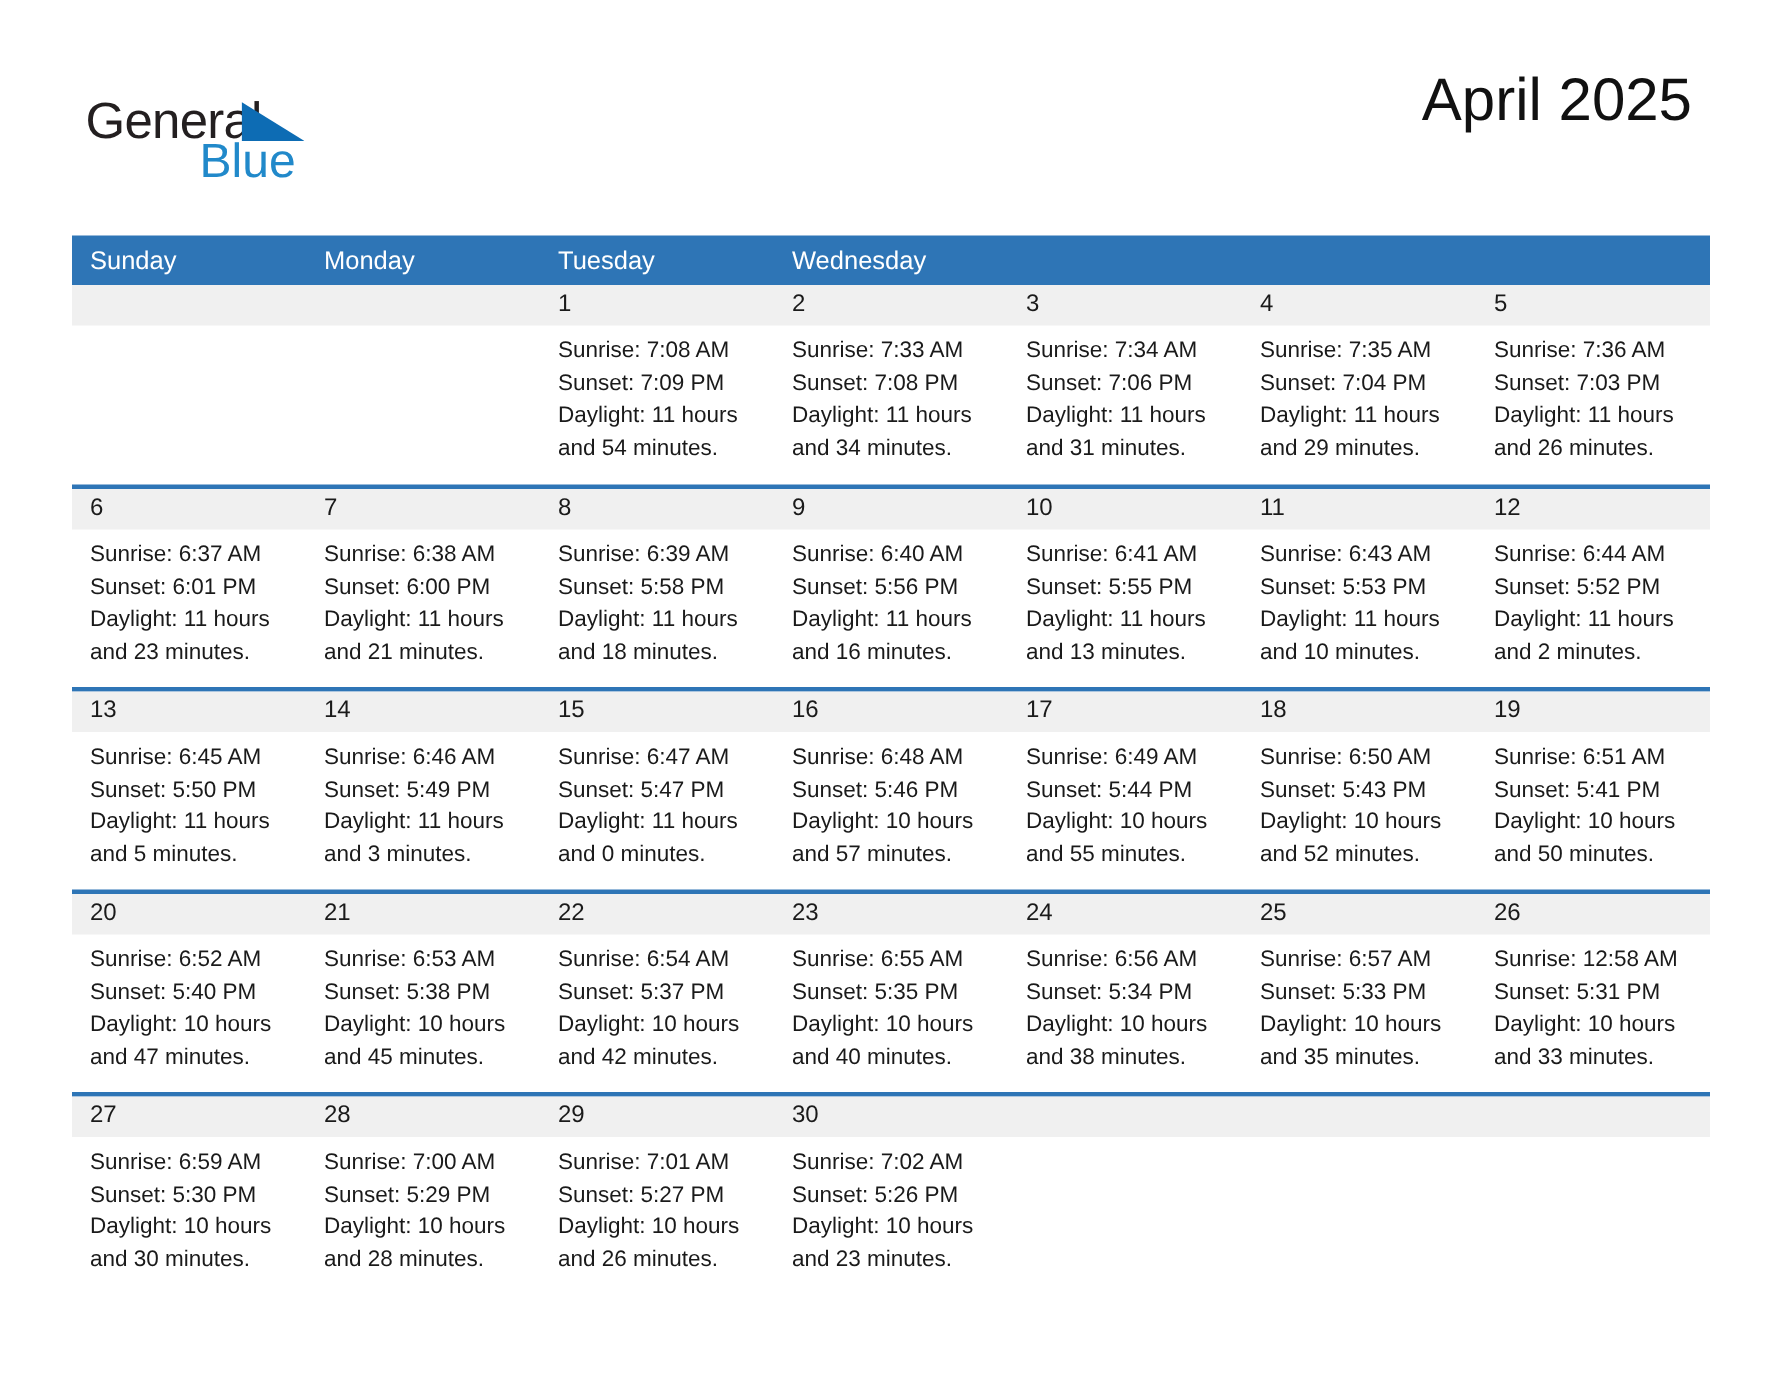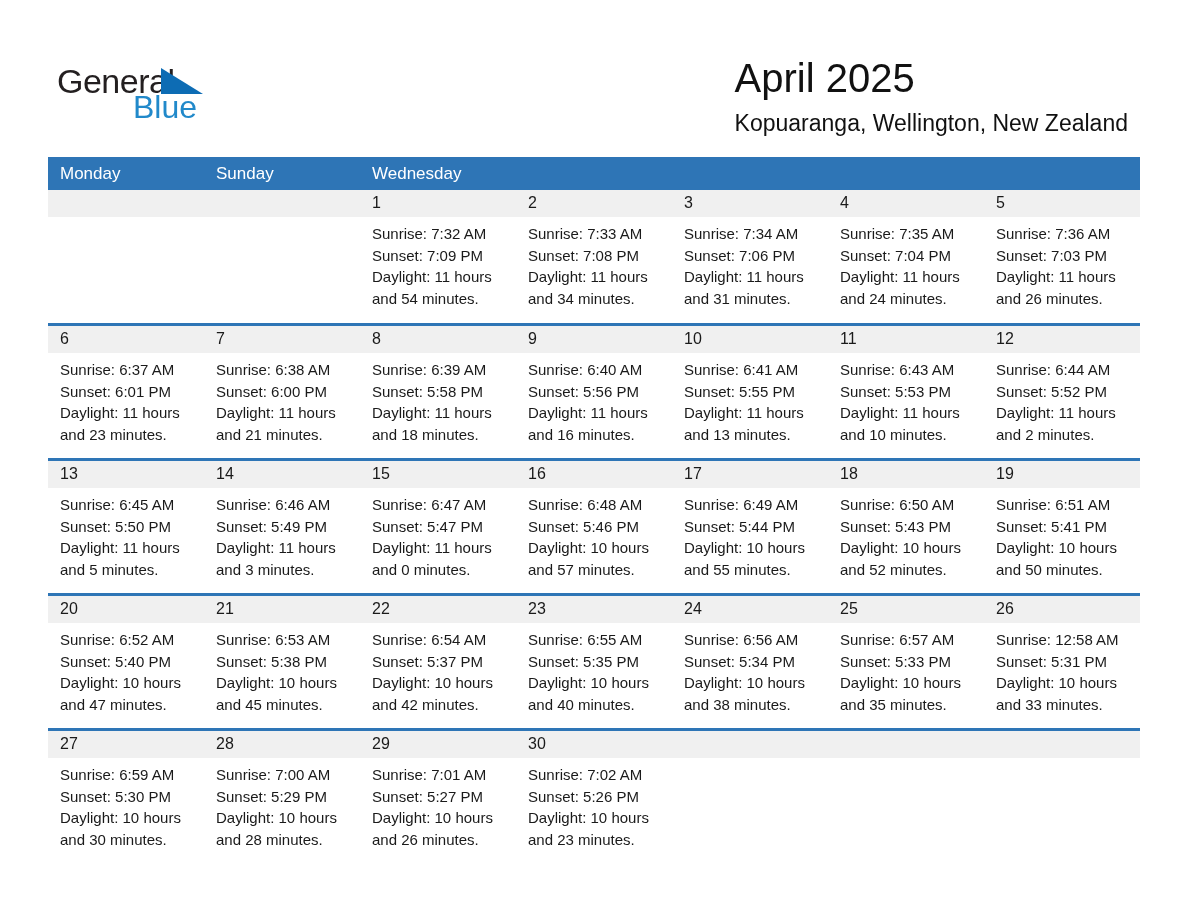"April 2025" .titles { text-align: left -> center; top: 56px -> 45px }
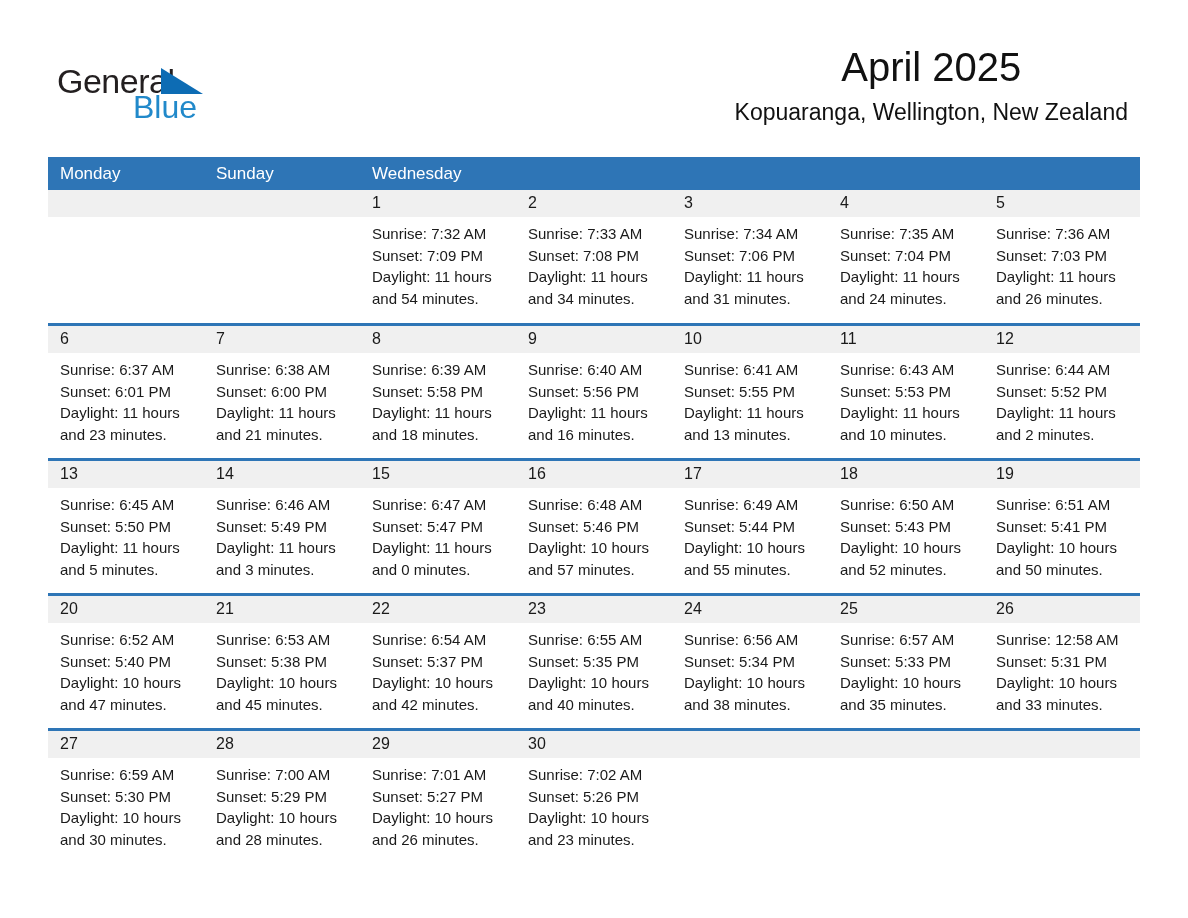"Kopuaranga, Wellington, New Zealand" div.page-subtitle { html: <div>Kopuaranga, Wellington, New Zealand</div> -> none }
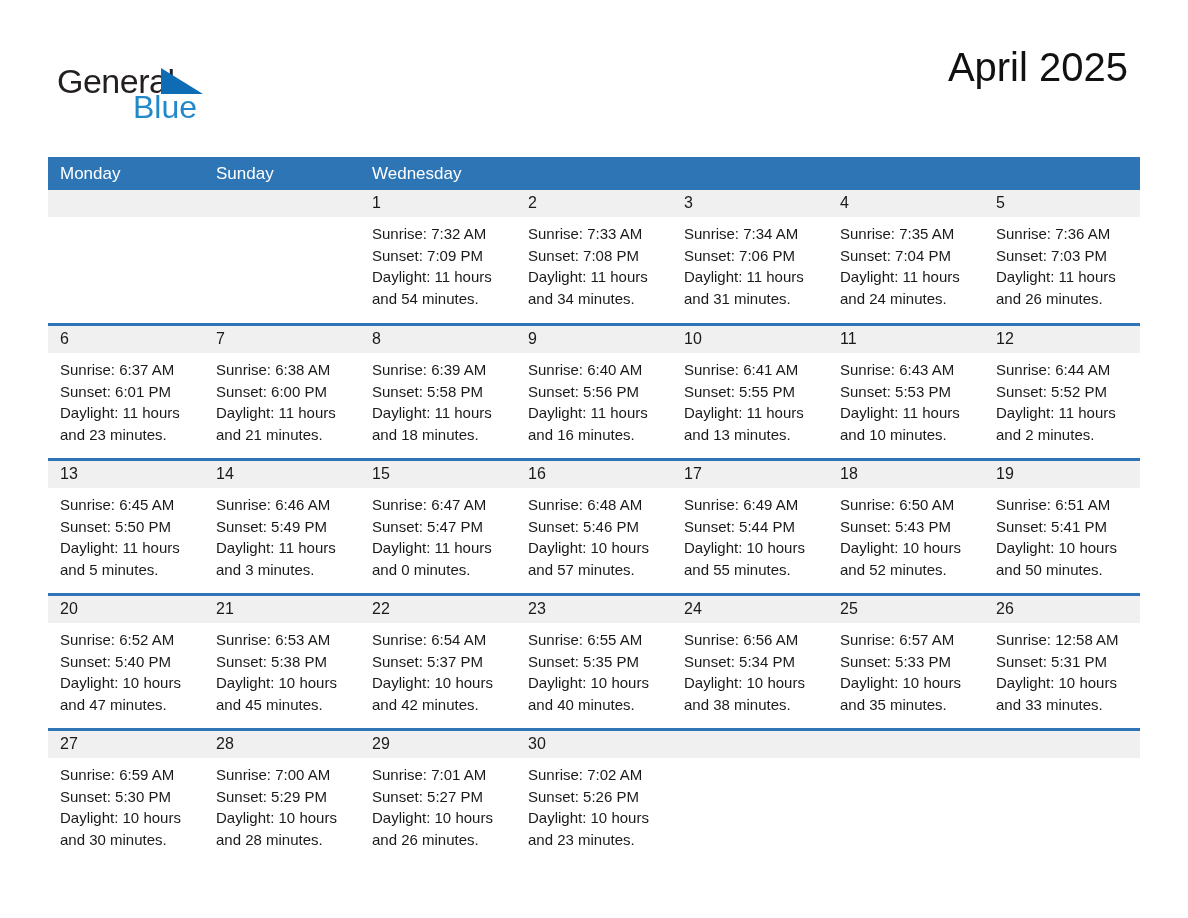"Monday" div.weekday { order: before "Sunday" -> after "Sunday" }
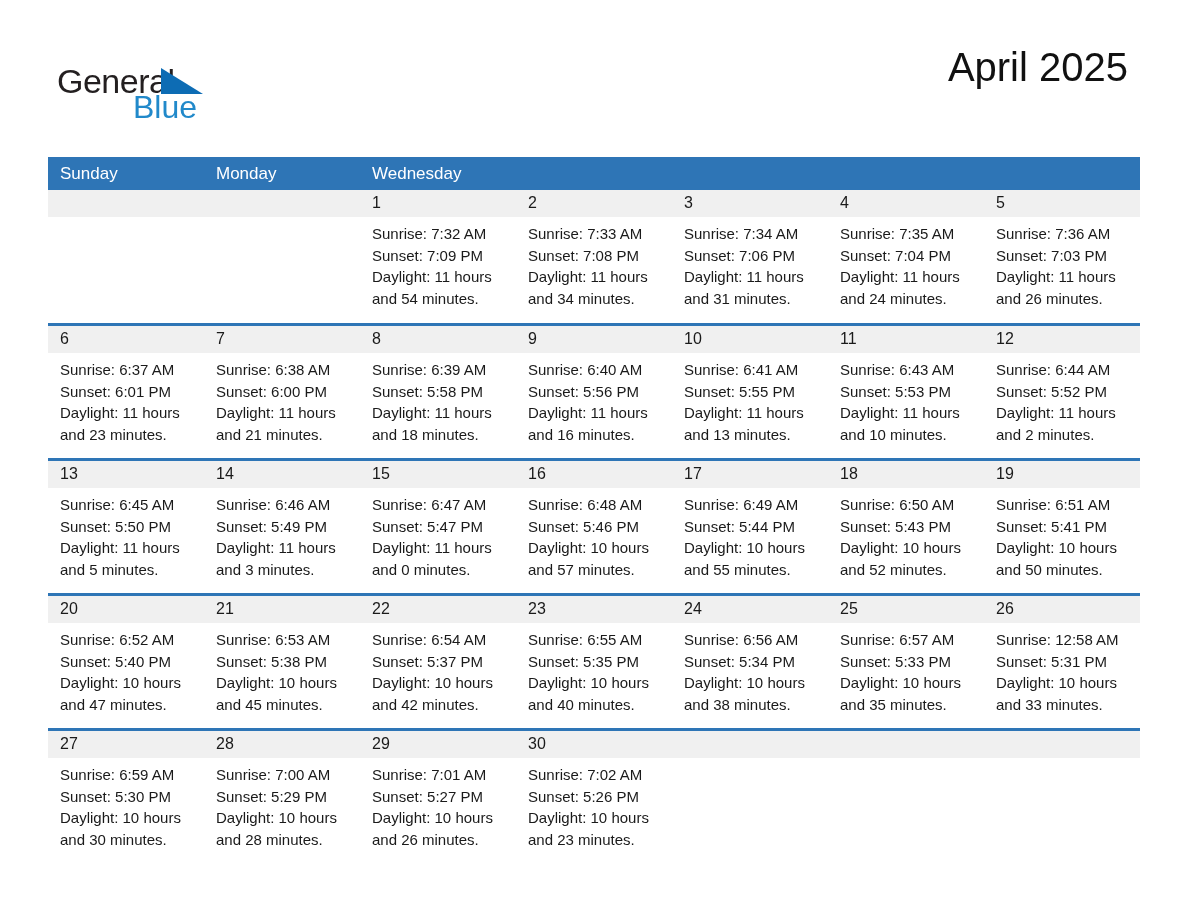"Tuesday" div.weekday { html: none -> <div>Tuesday</div> }
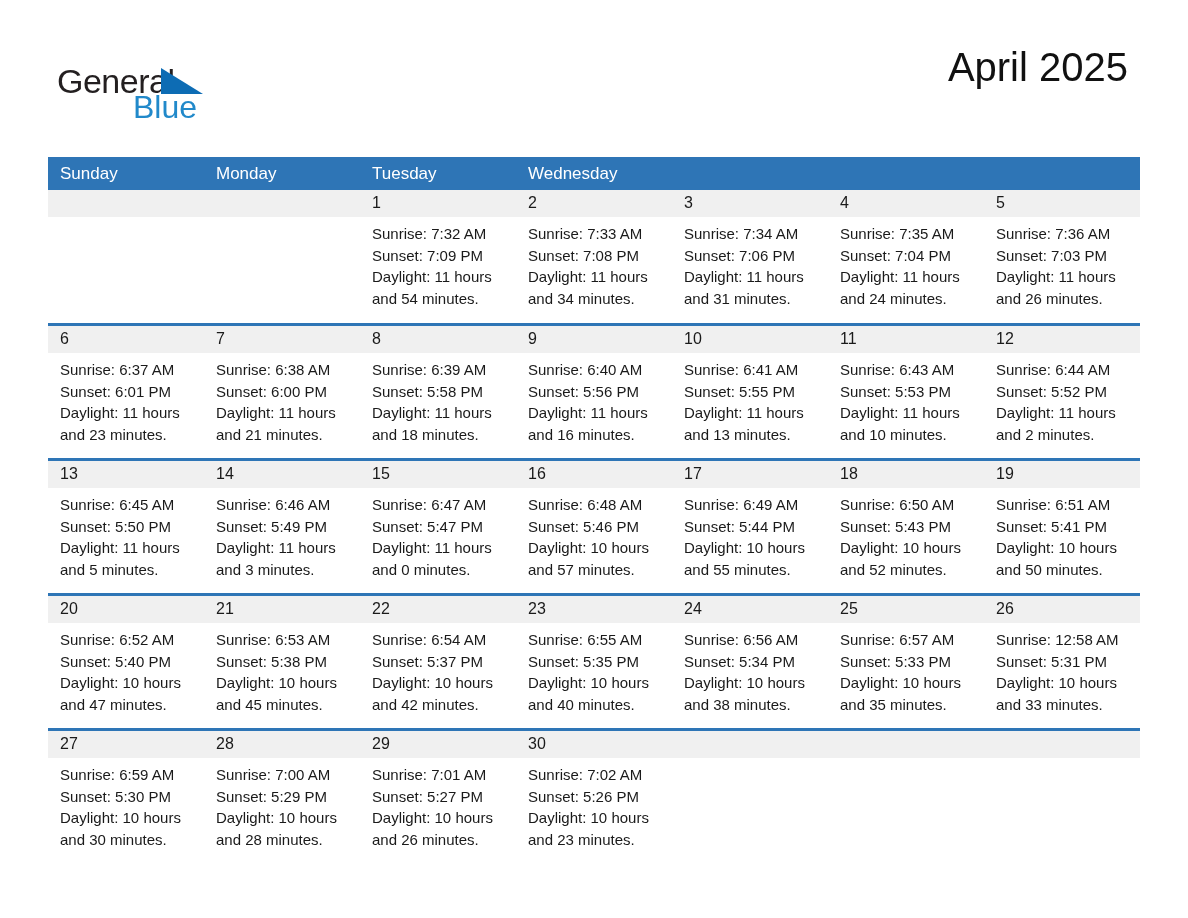"Sunrise: 7:32 AM" div { text: 7:32 -> 7:08 }
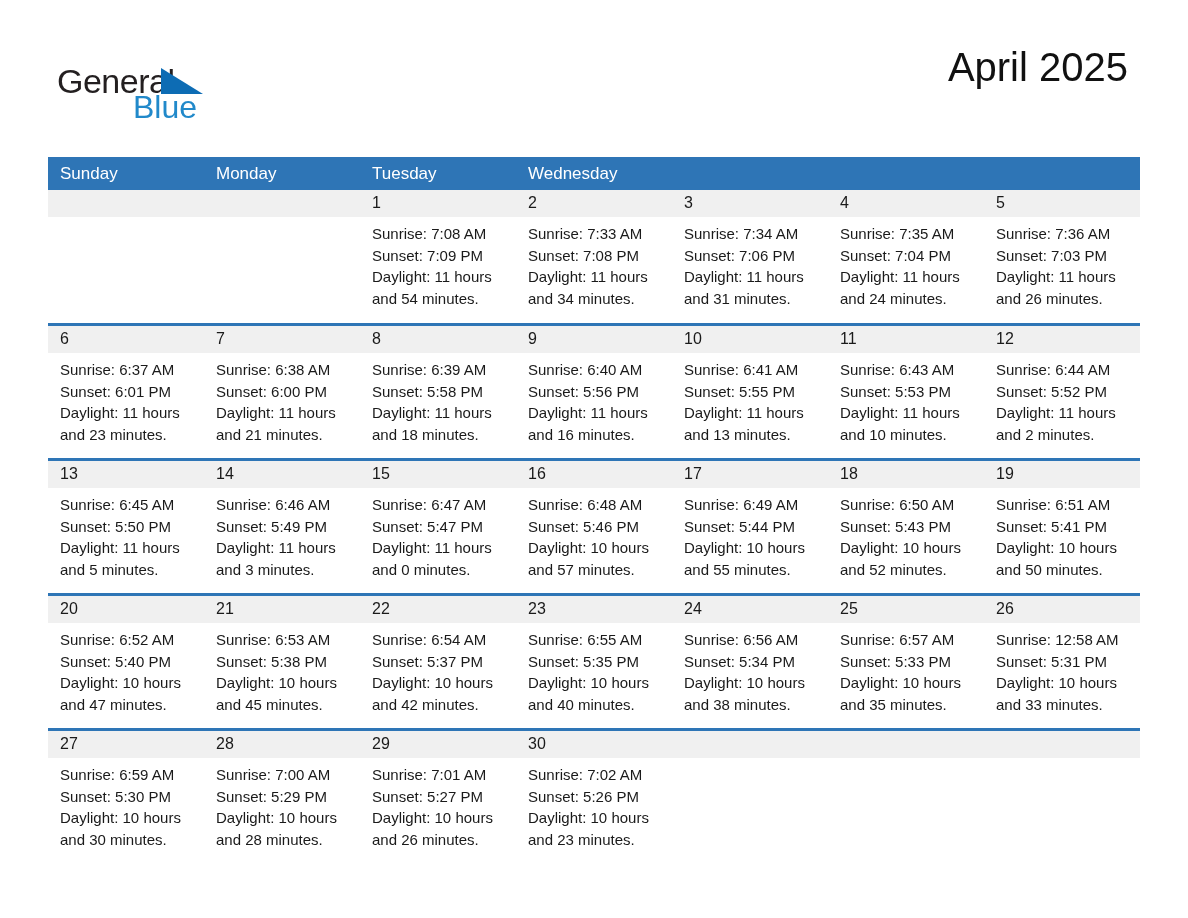"and 24 minutes." div { text: 24 -> 29 }
